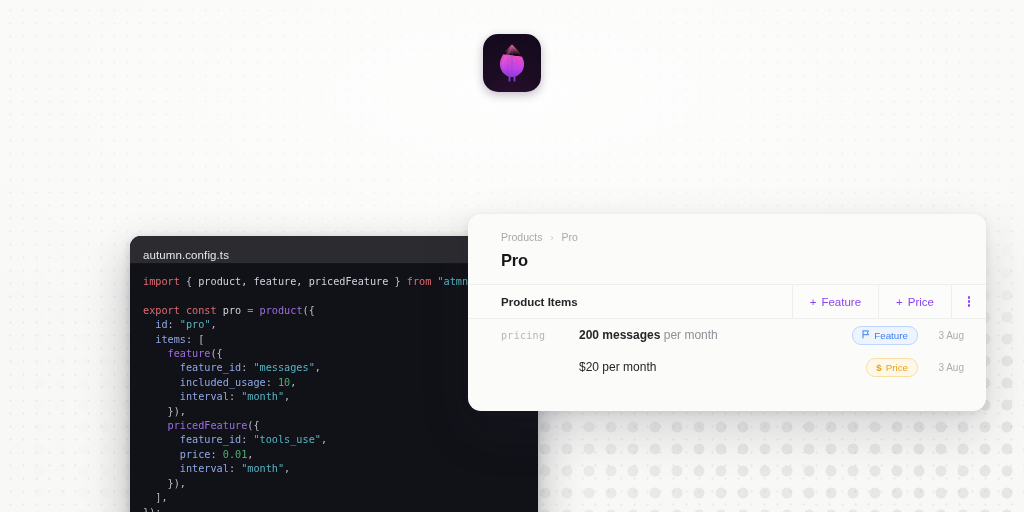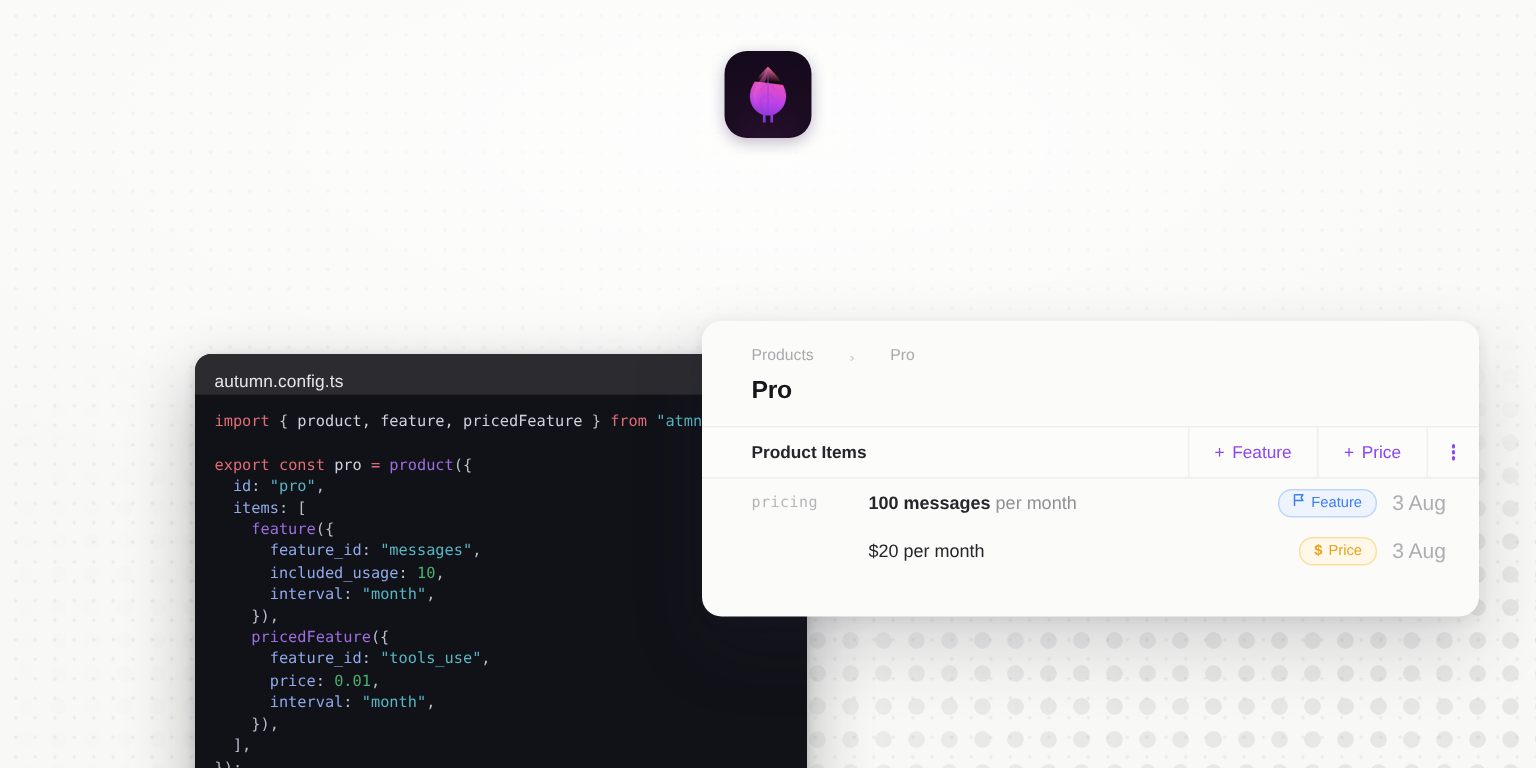"Products" #breadcrumb { gap: 24px -> 8px }
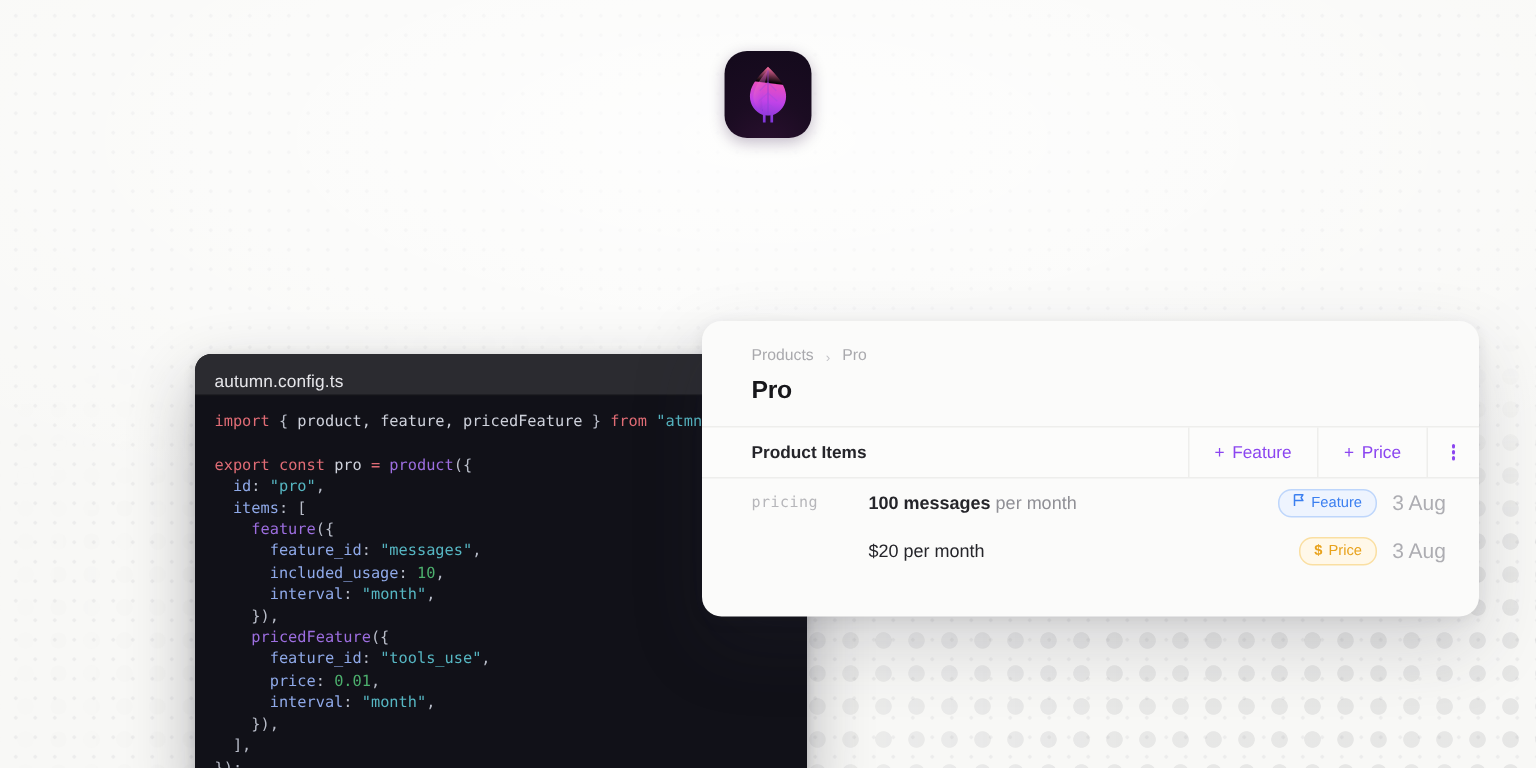"100 messages" b { text: 100 -> 200 }
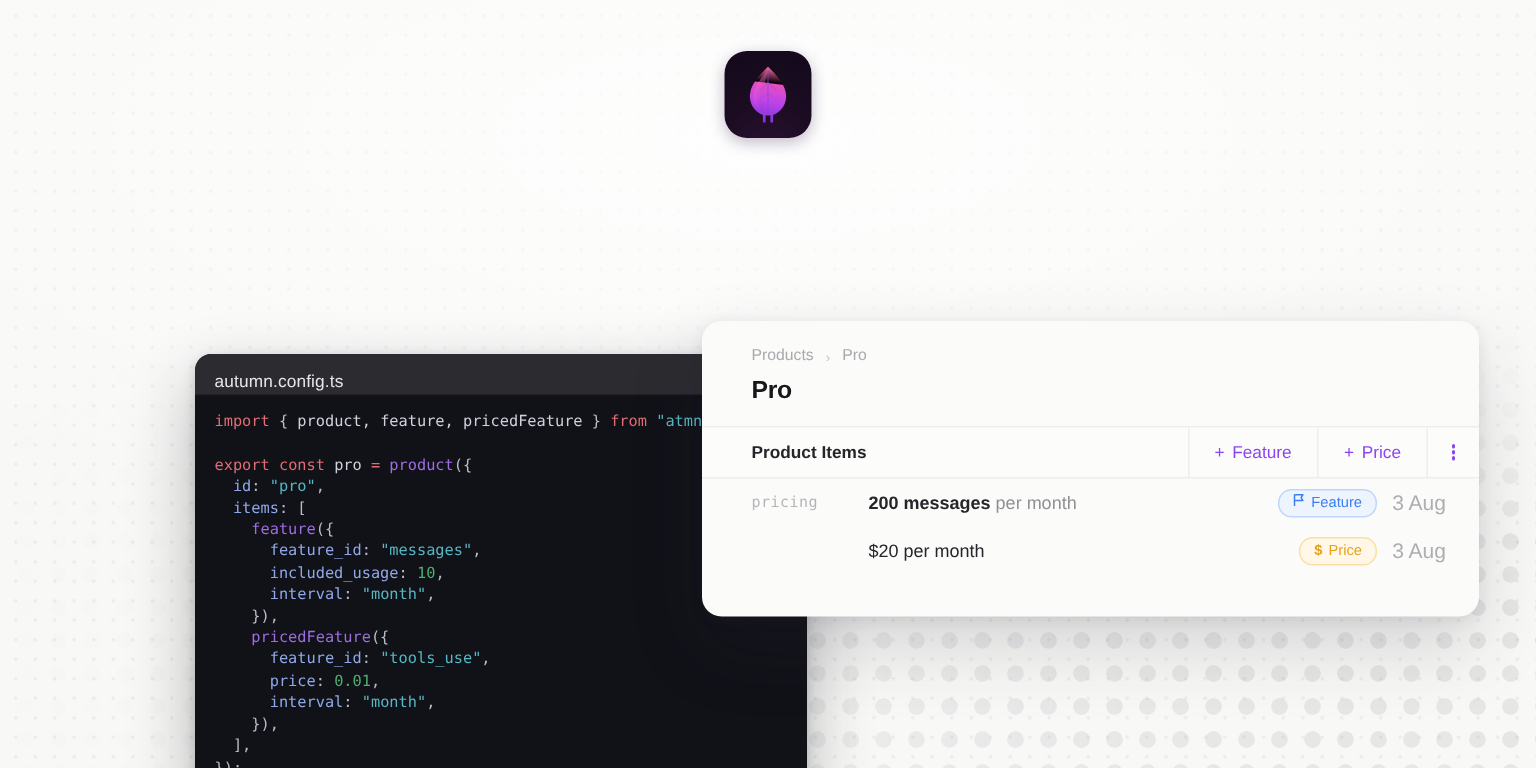"3 Aug" .item-date { font-size: 14px -> 10px }
